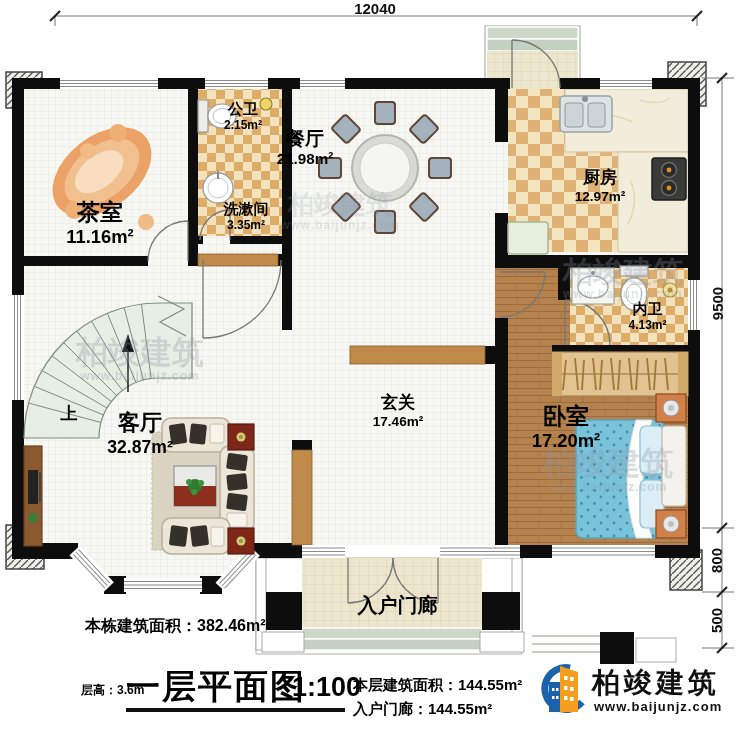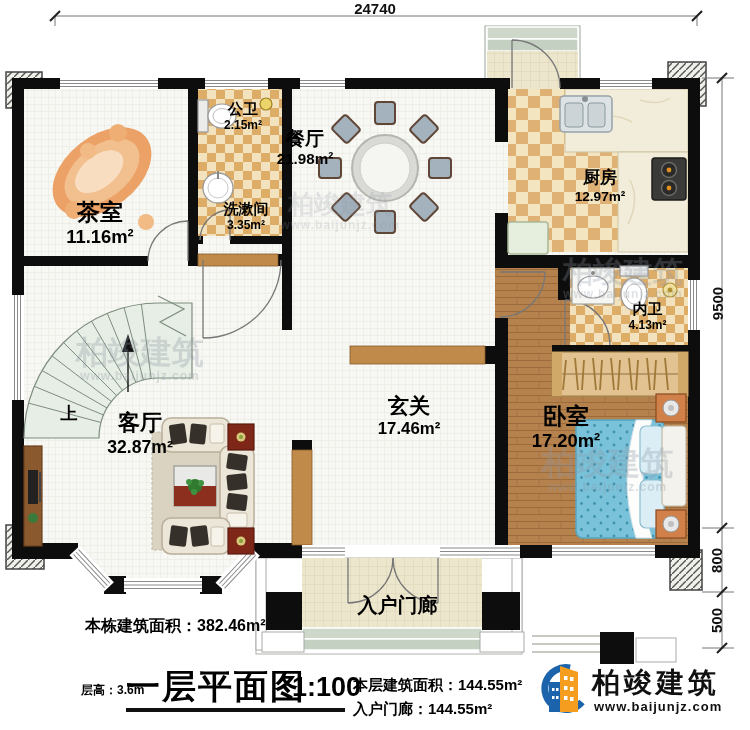"24740" div.dim { text: 24740 -> 12040 }
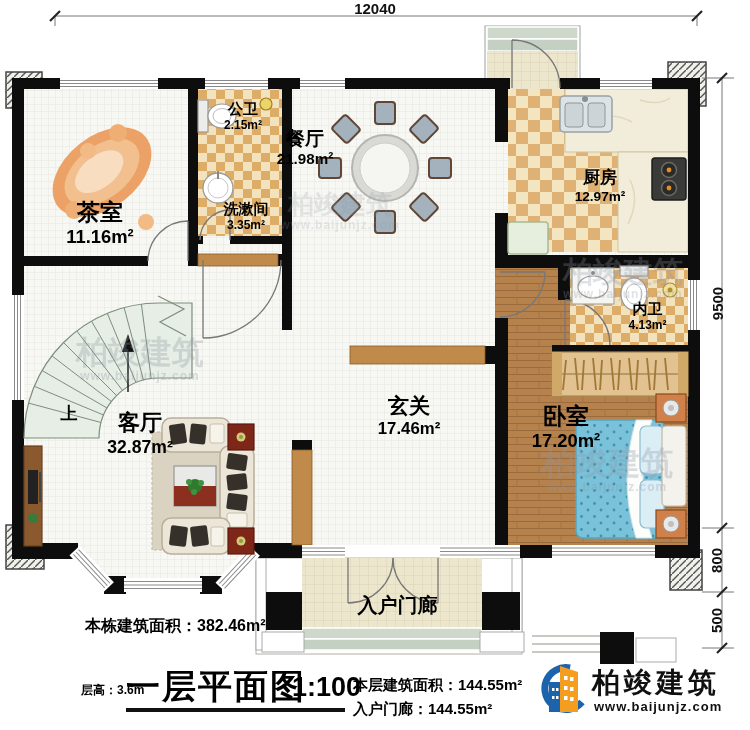"玄关" div.lbl { font-size: 21px -> 17px; left: 354px -> 343px }
